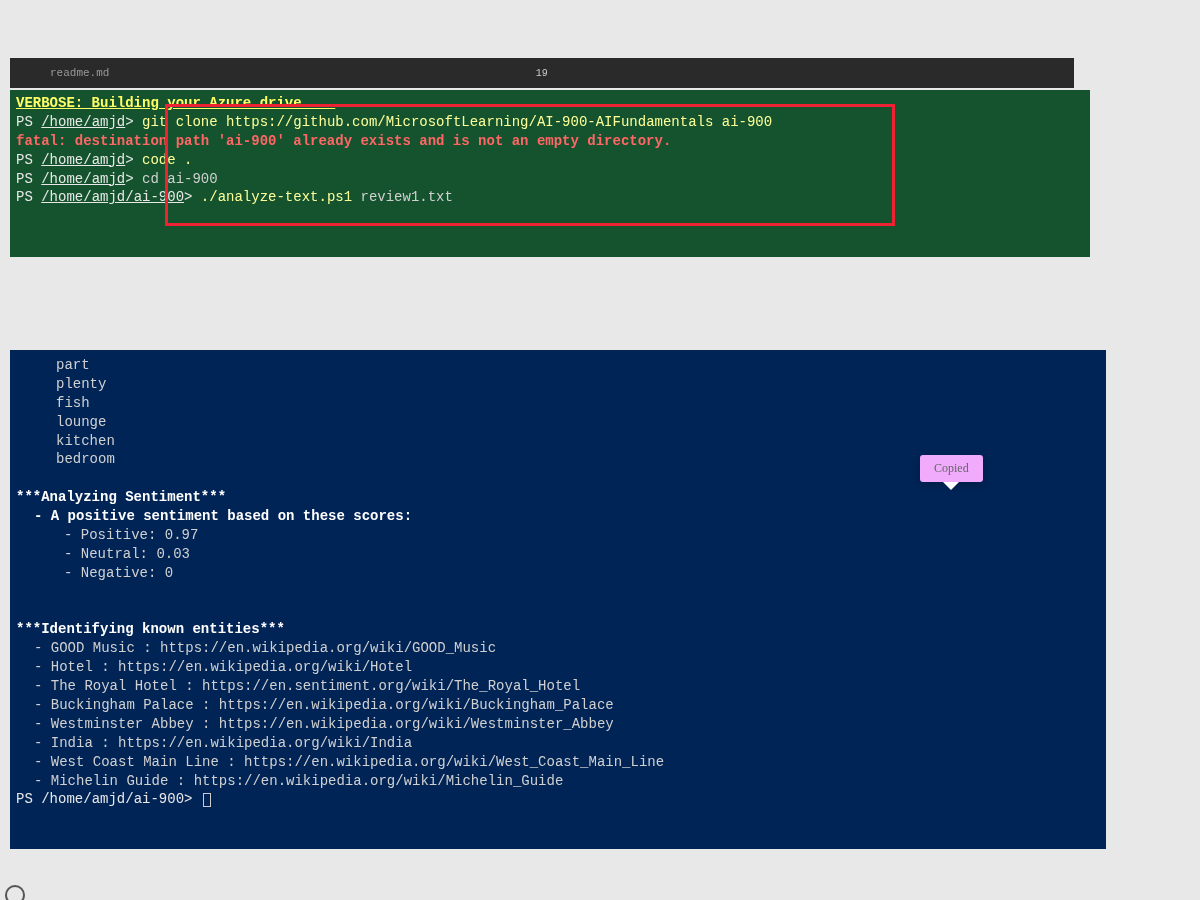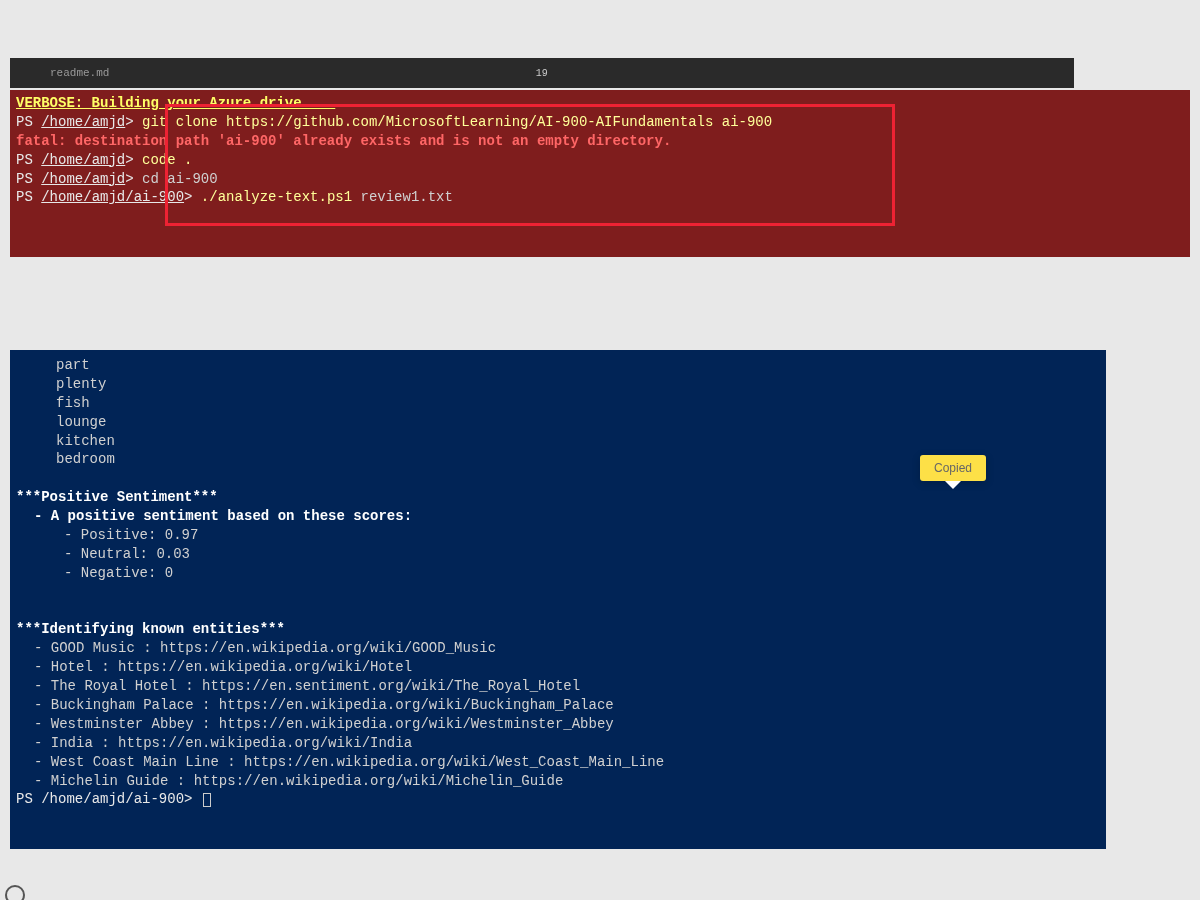"VERBOSE: Building your Azure drive" .term-top { background: #7f1d1d -> #14532d; width: 1180px -> 1080px }
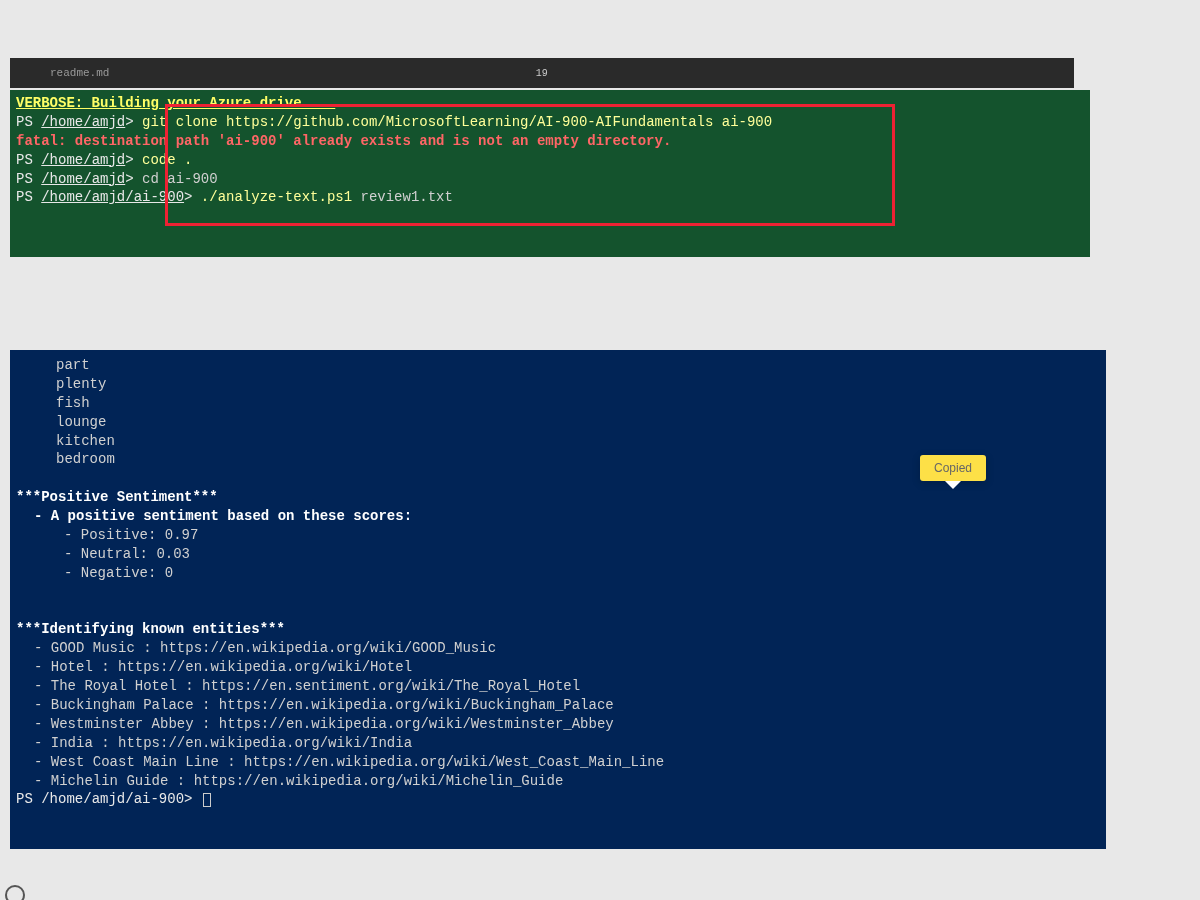"Copied" .copied-tip { background: #fde047 -> #f0abfc; font-family: Liberation Sans, sans-serif -> Liberation Serif, serif }
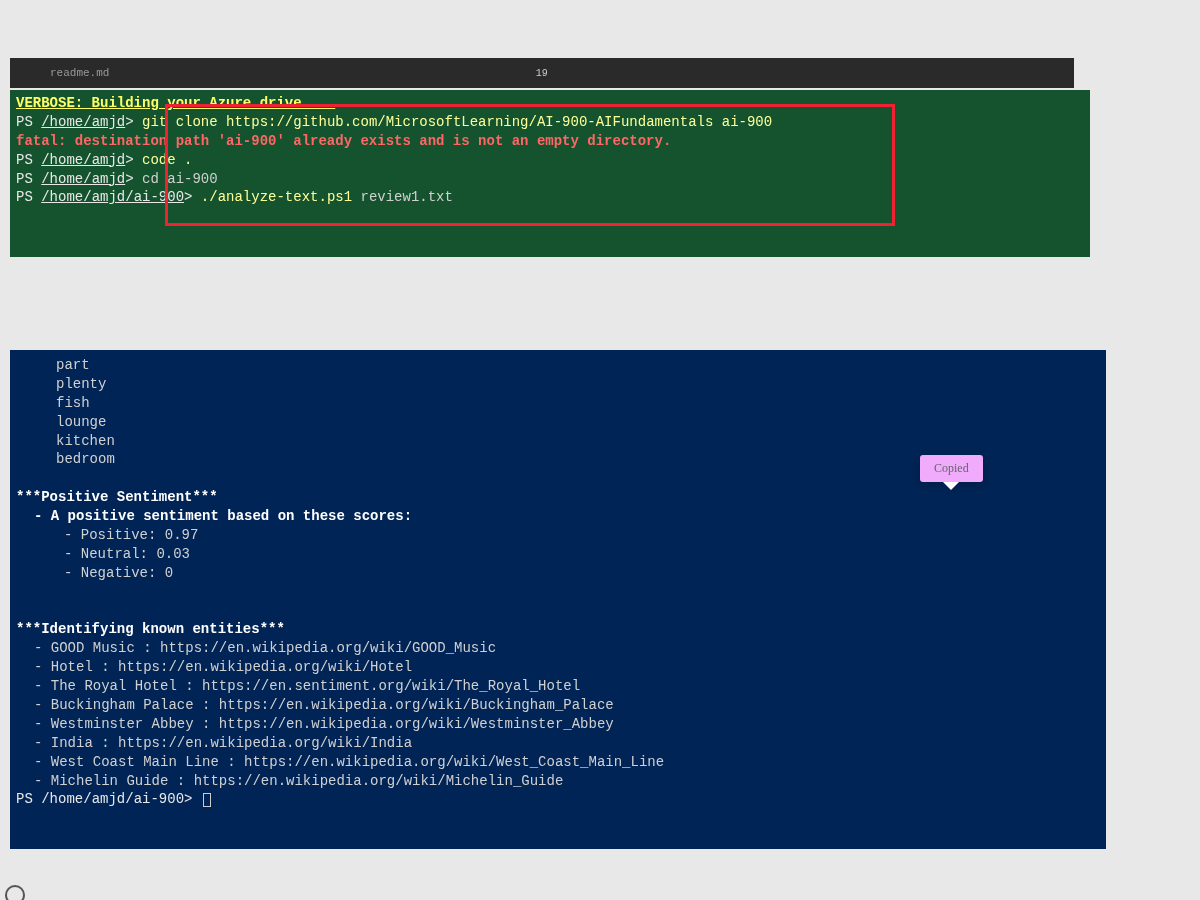"***Positive Sentiment***" div.section-head { text: Positive -> Analyzing }
